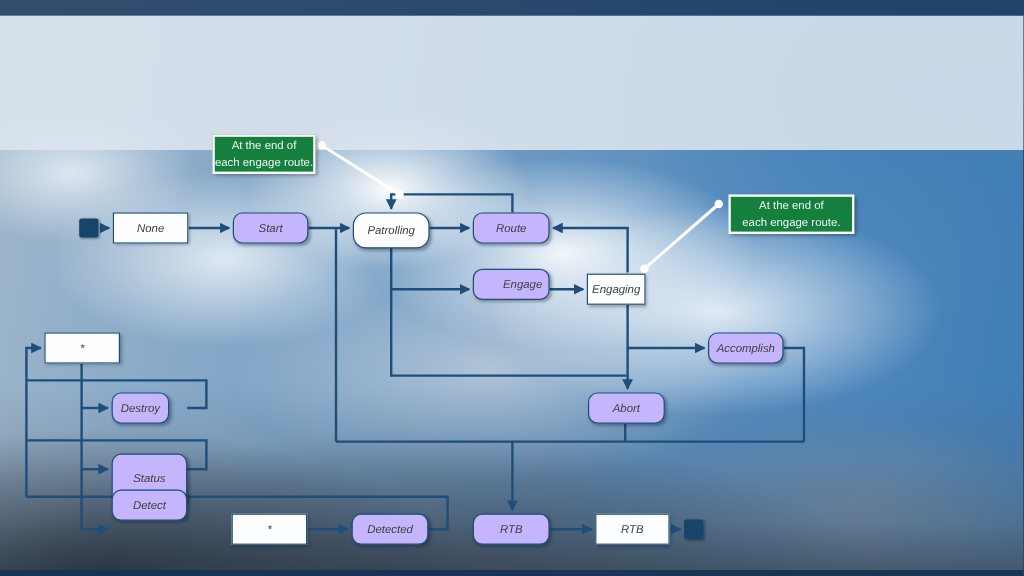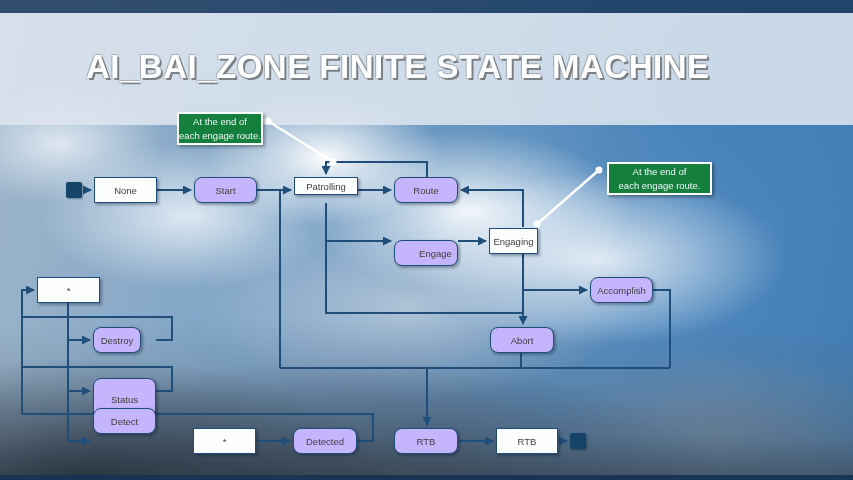"AI_BAI_ZONE FINITE STATE MACHINE" h1 { html: <h1>AI_BAI_ZONE FINITE STATE MACHINE</h1> -> none }
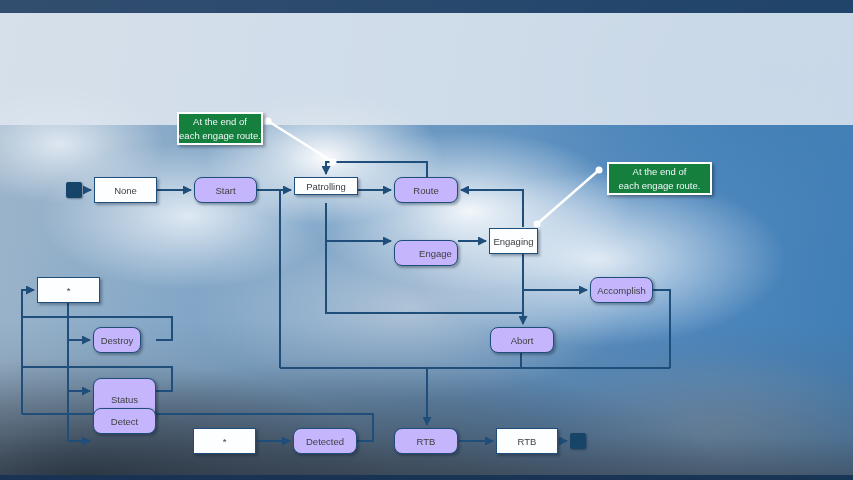"None" .node { font-style: none -> italic }
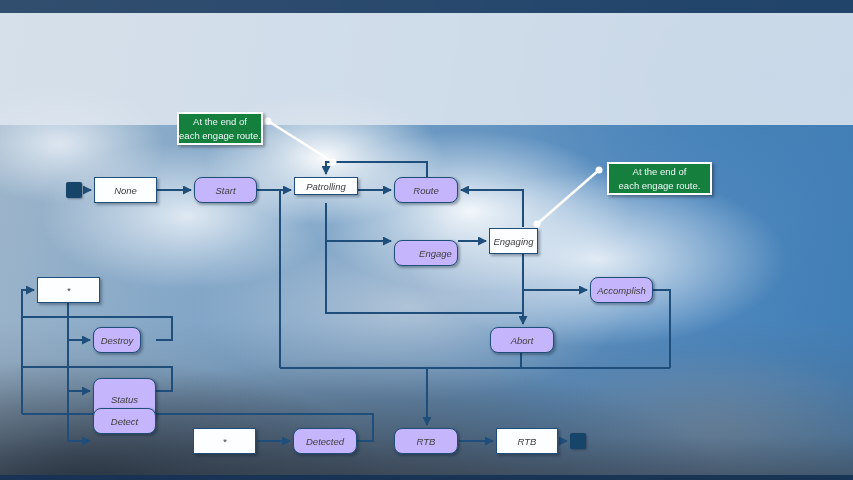"Patrolling" div.node { border-radius: none -> 11px; height: 18px -> 30px }
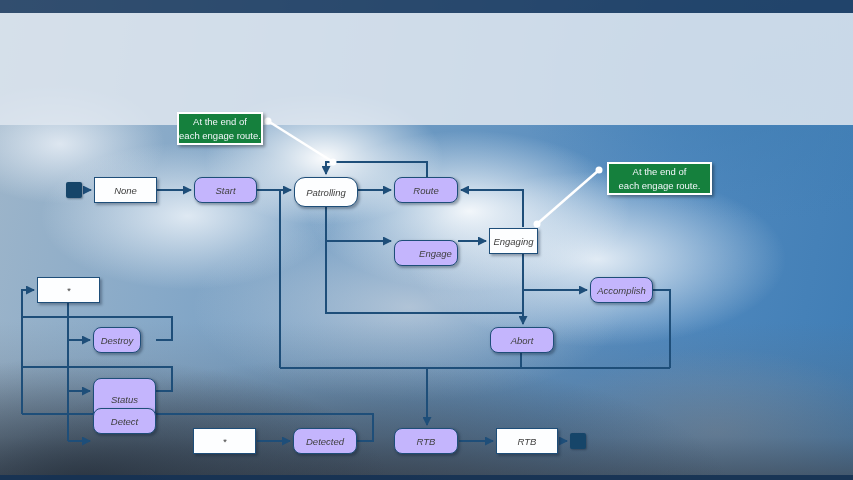"Engage" div.node { top: 240px -> 224px }
